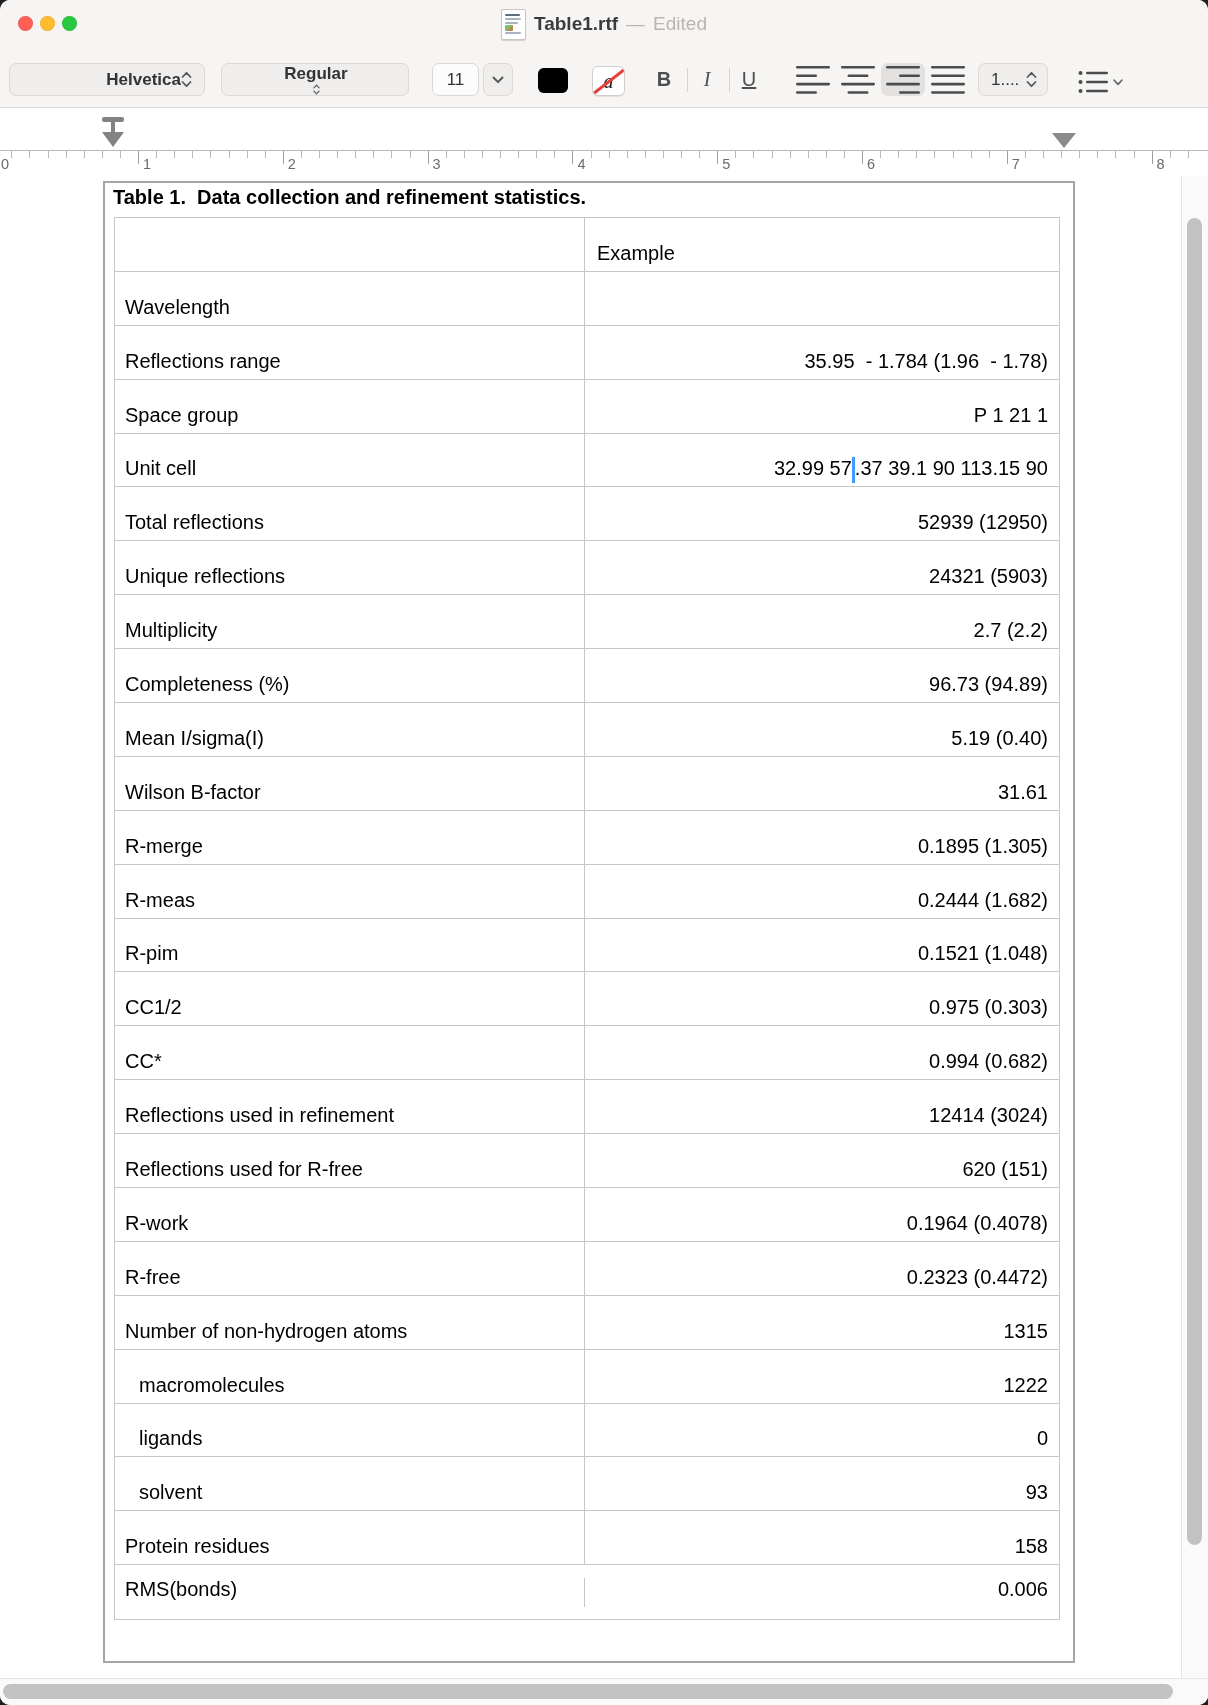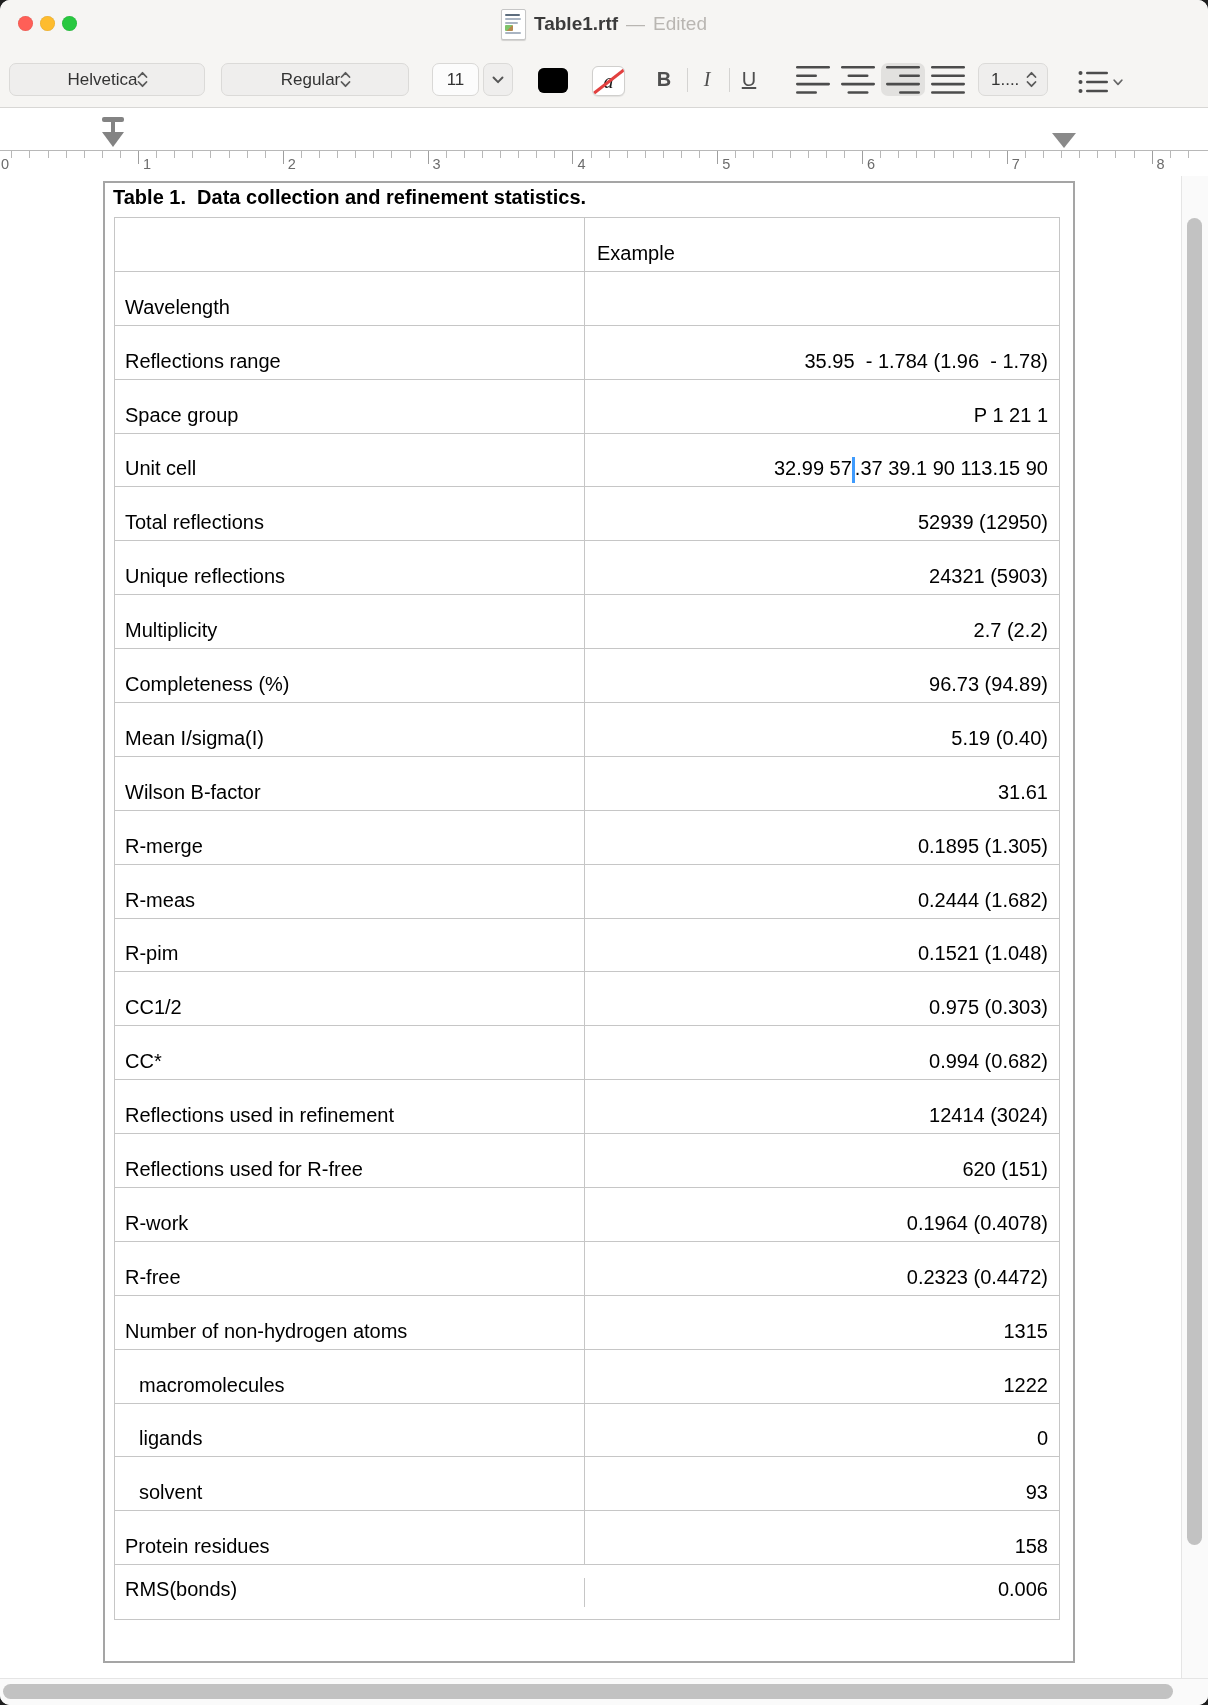"Helvetica" .select { font-weight: none -> bold; justify-content: center -> flex-end }
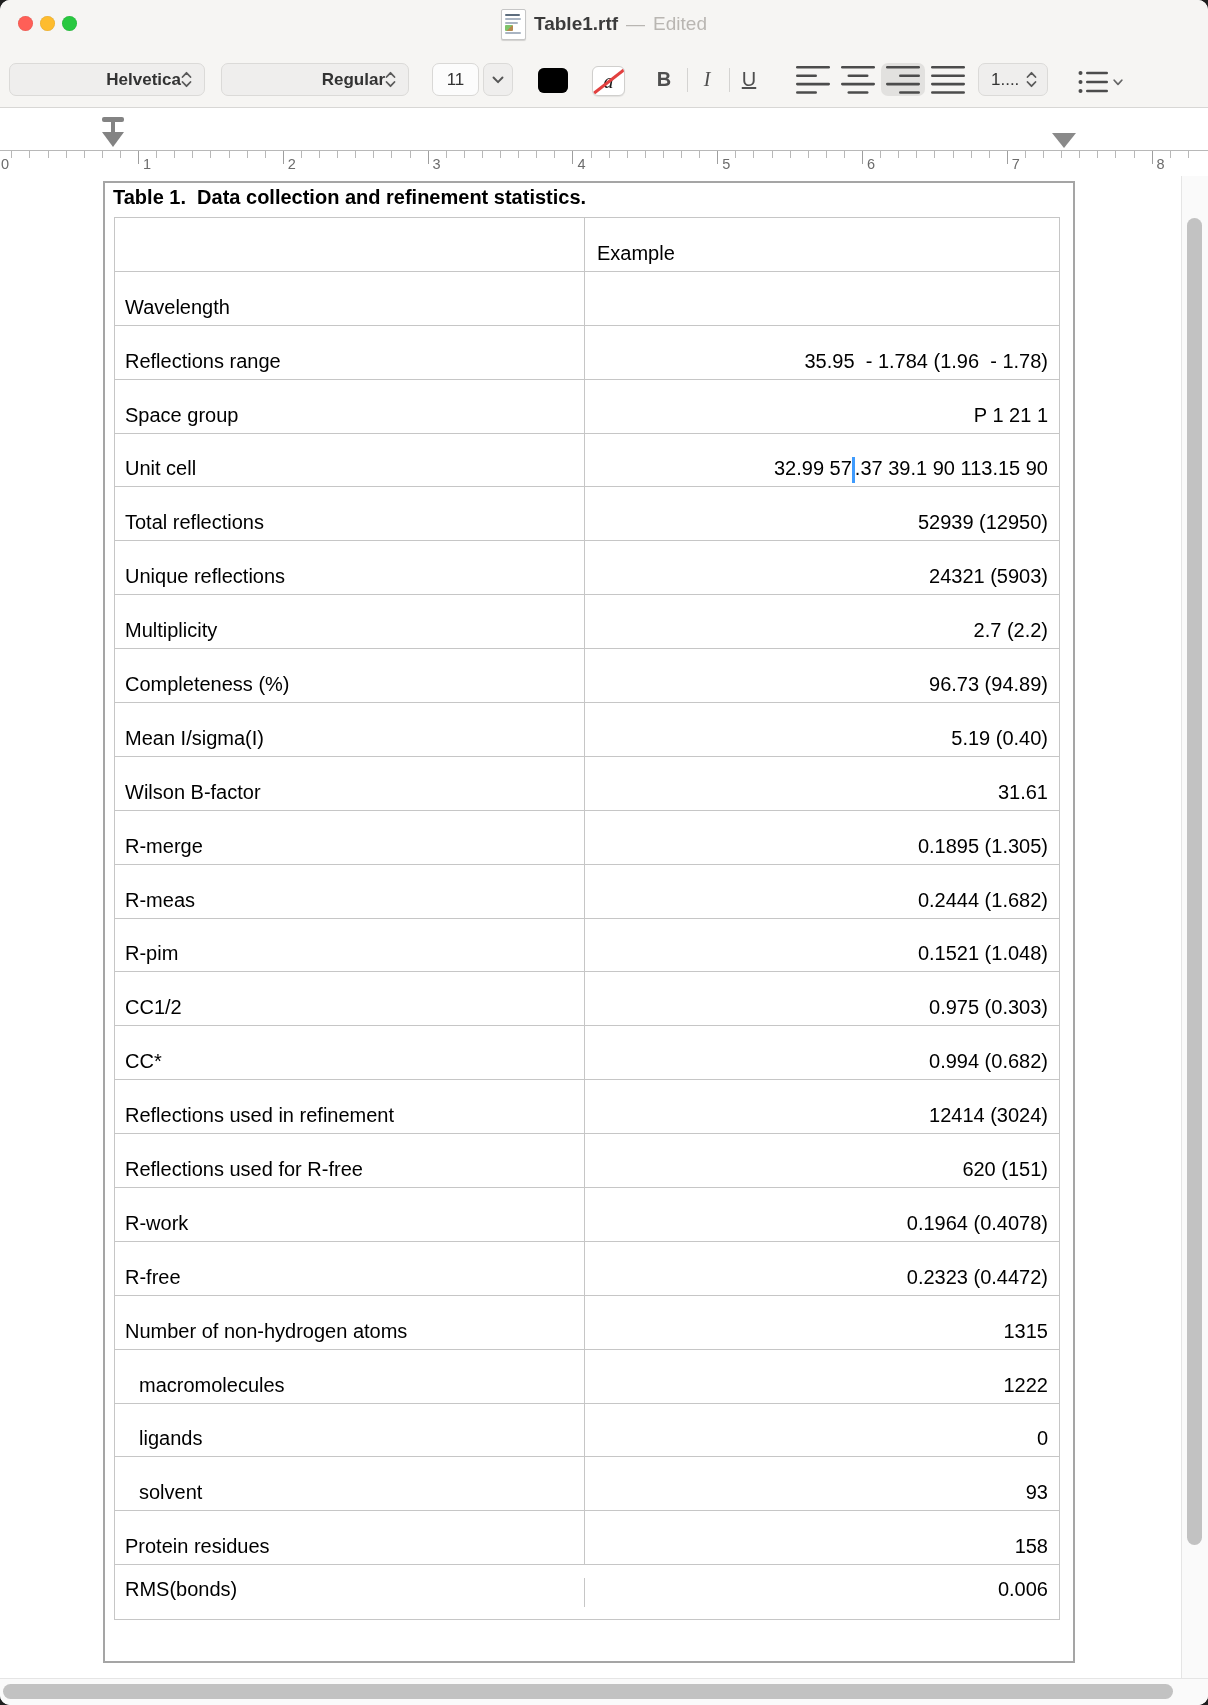"Regular" .sel-style { flex-direction: none -> column }
